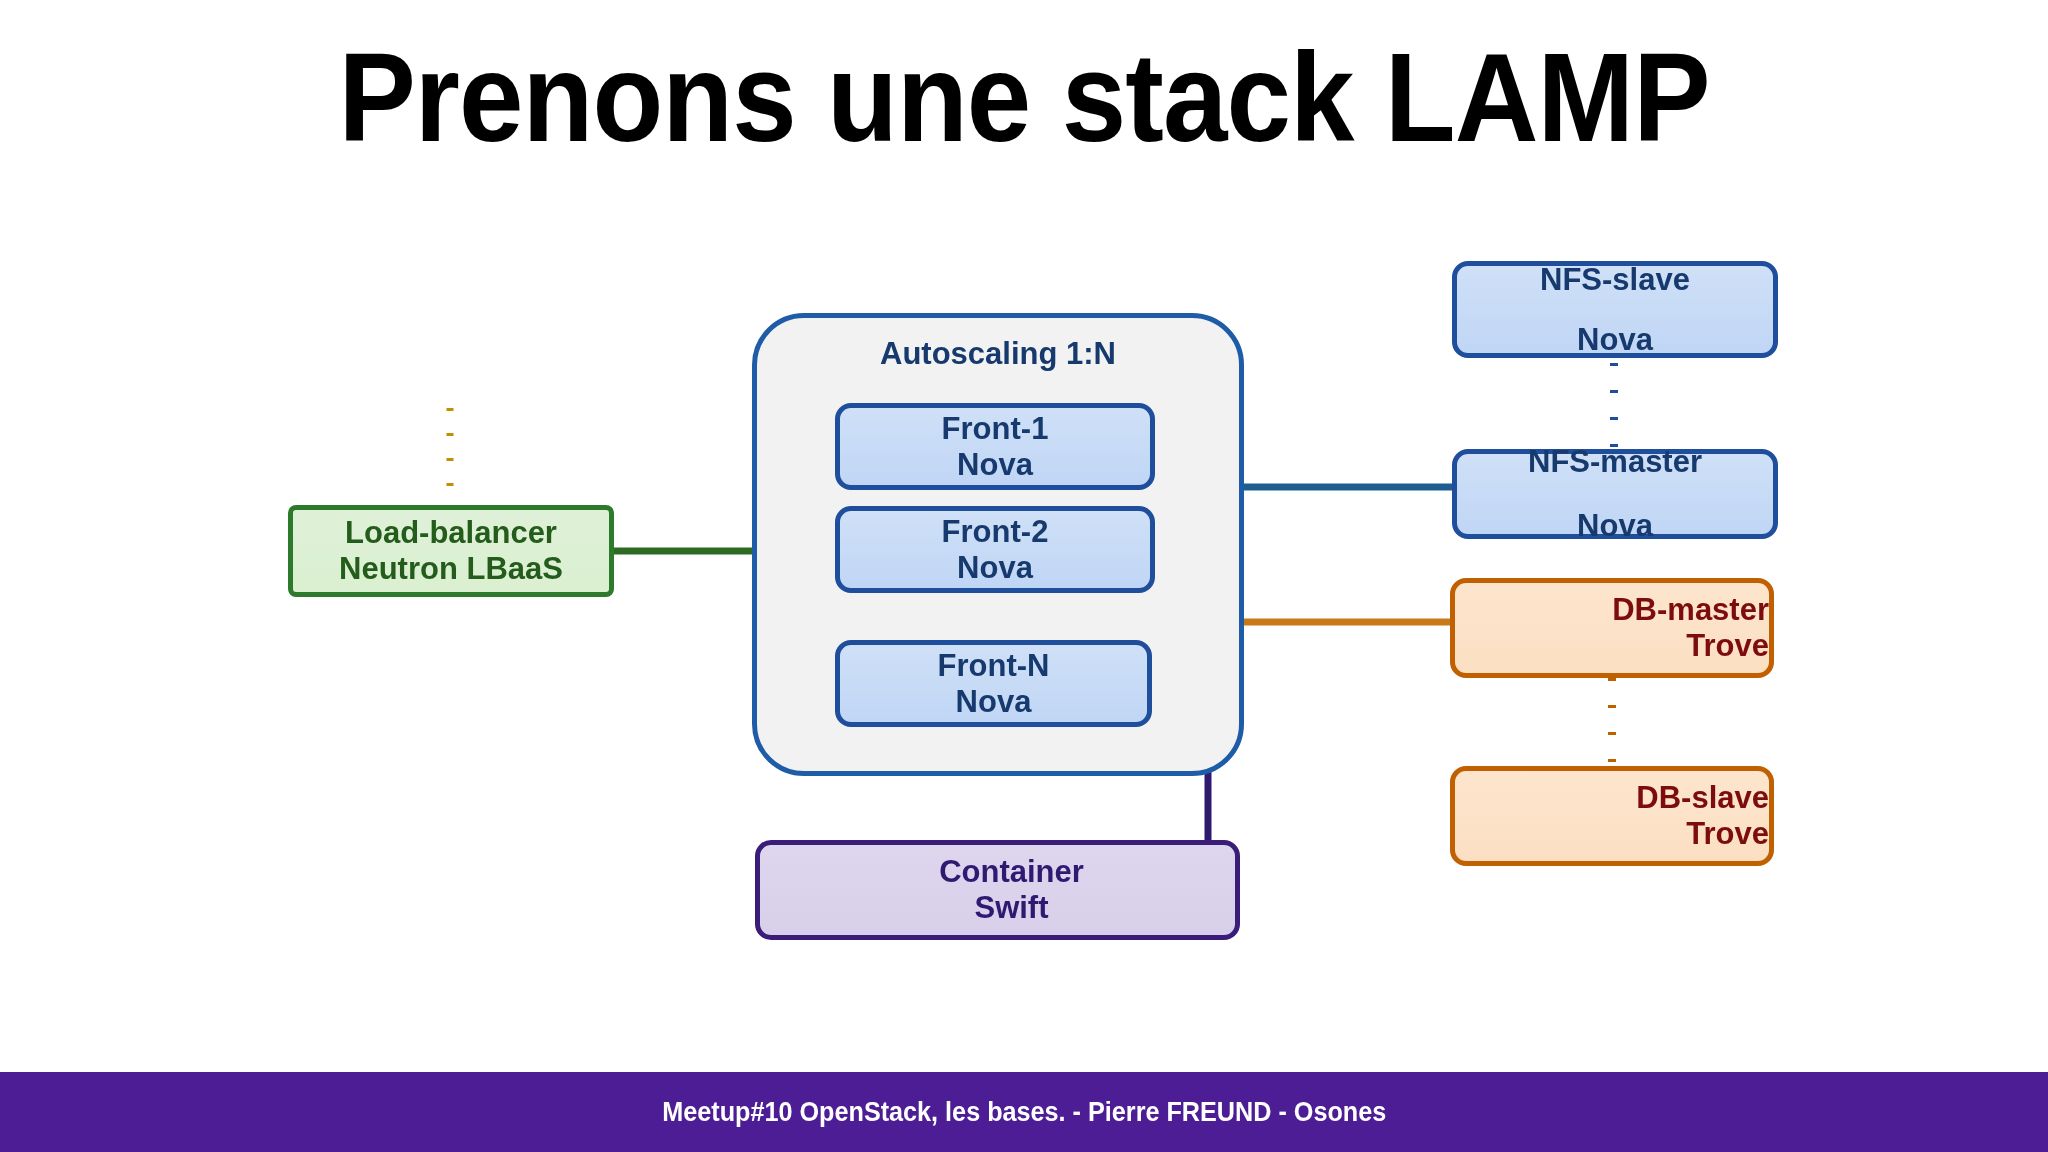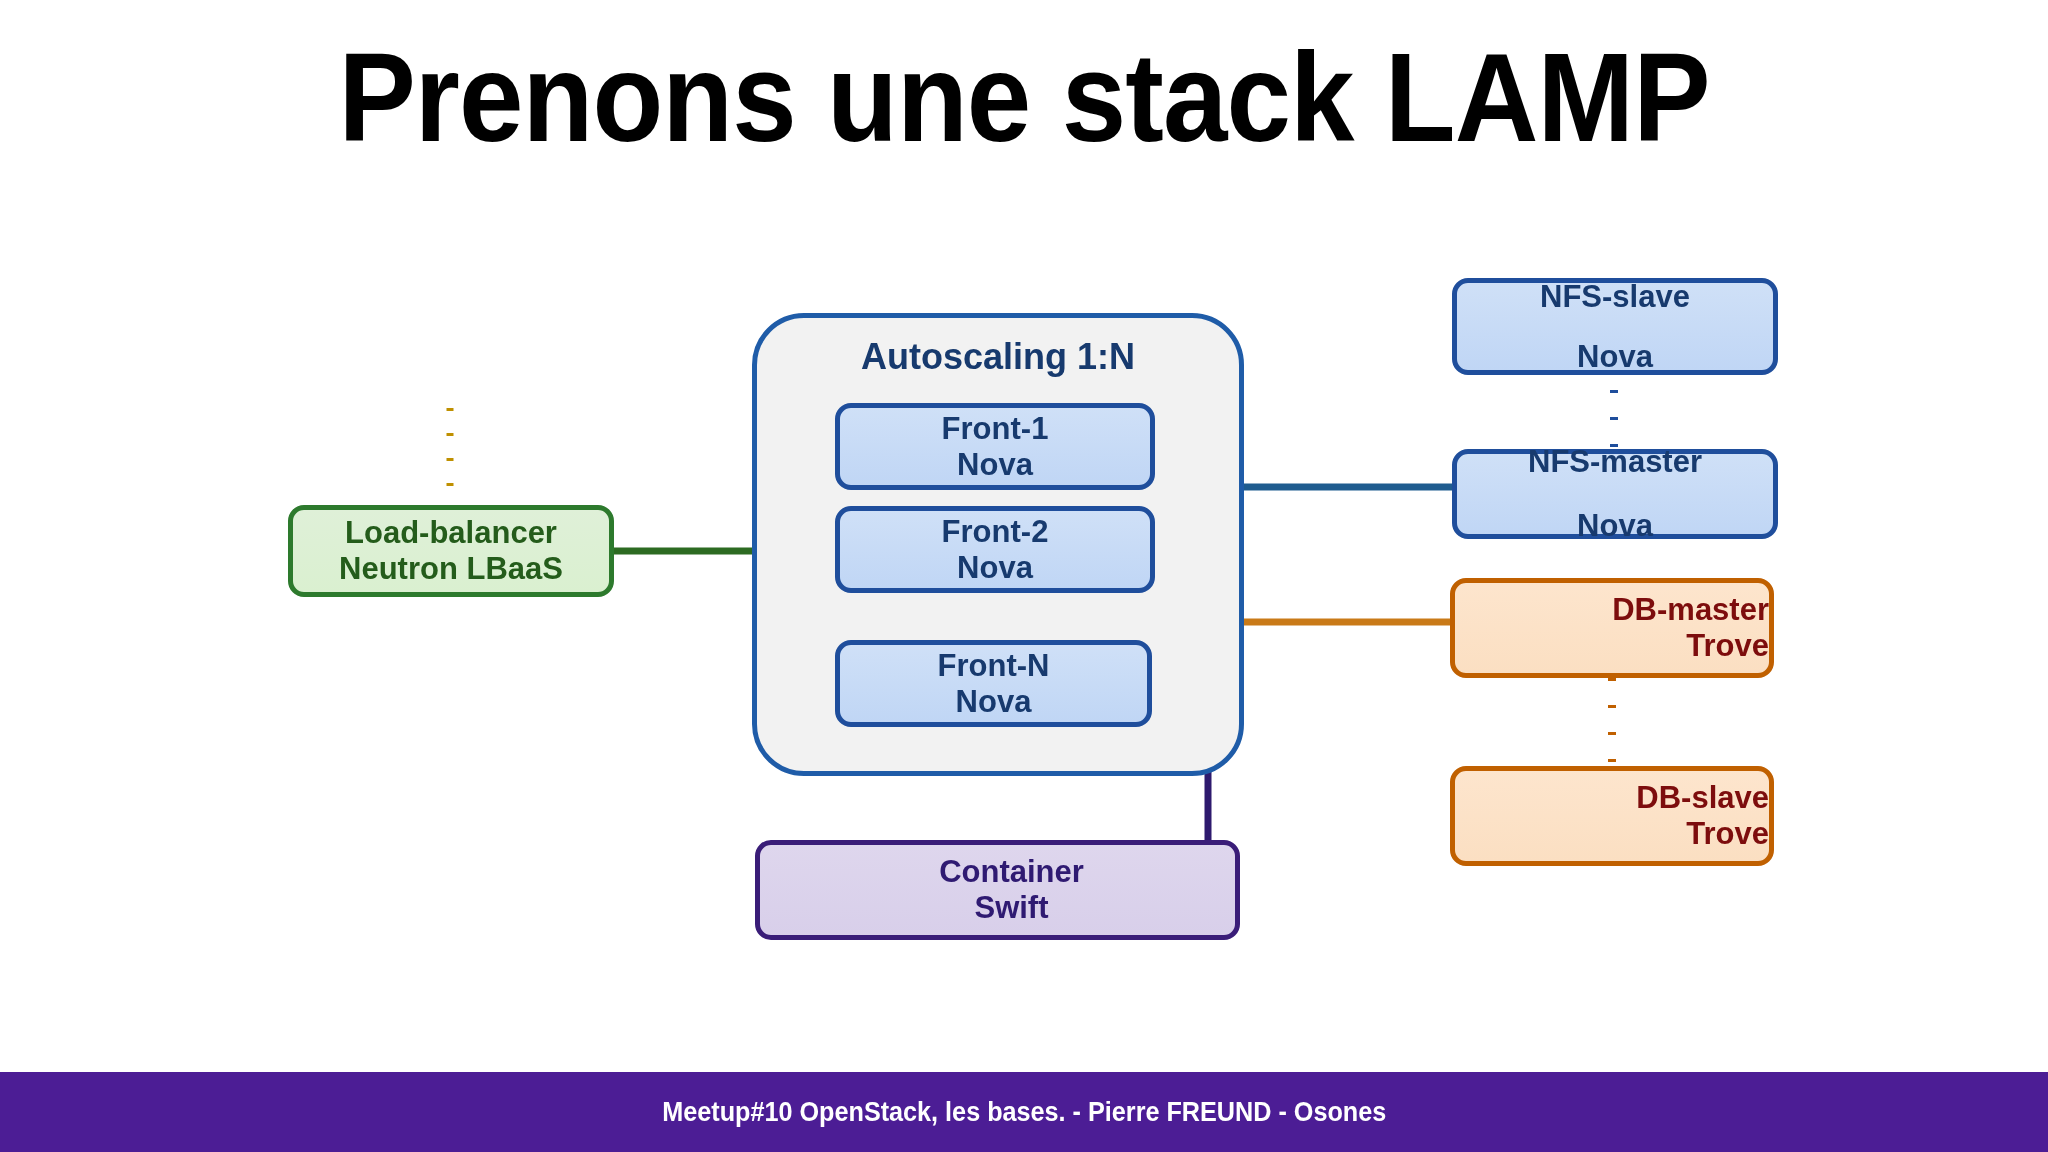"NFS-slave" div.node { top: 278px -> 261px }
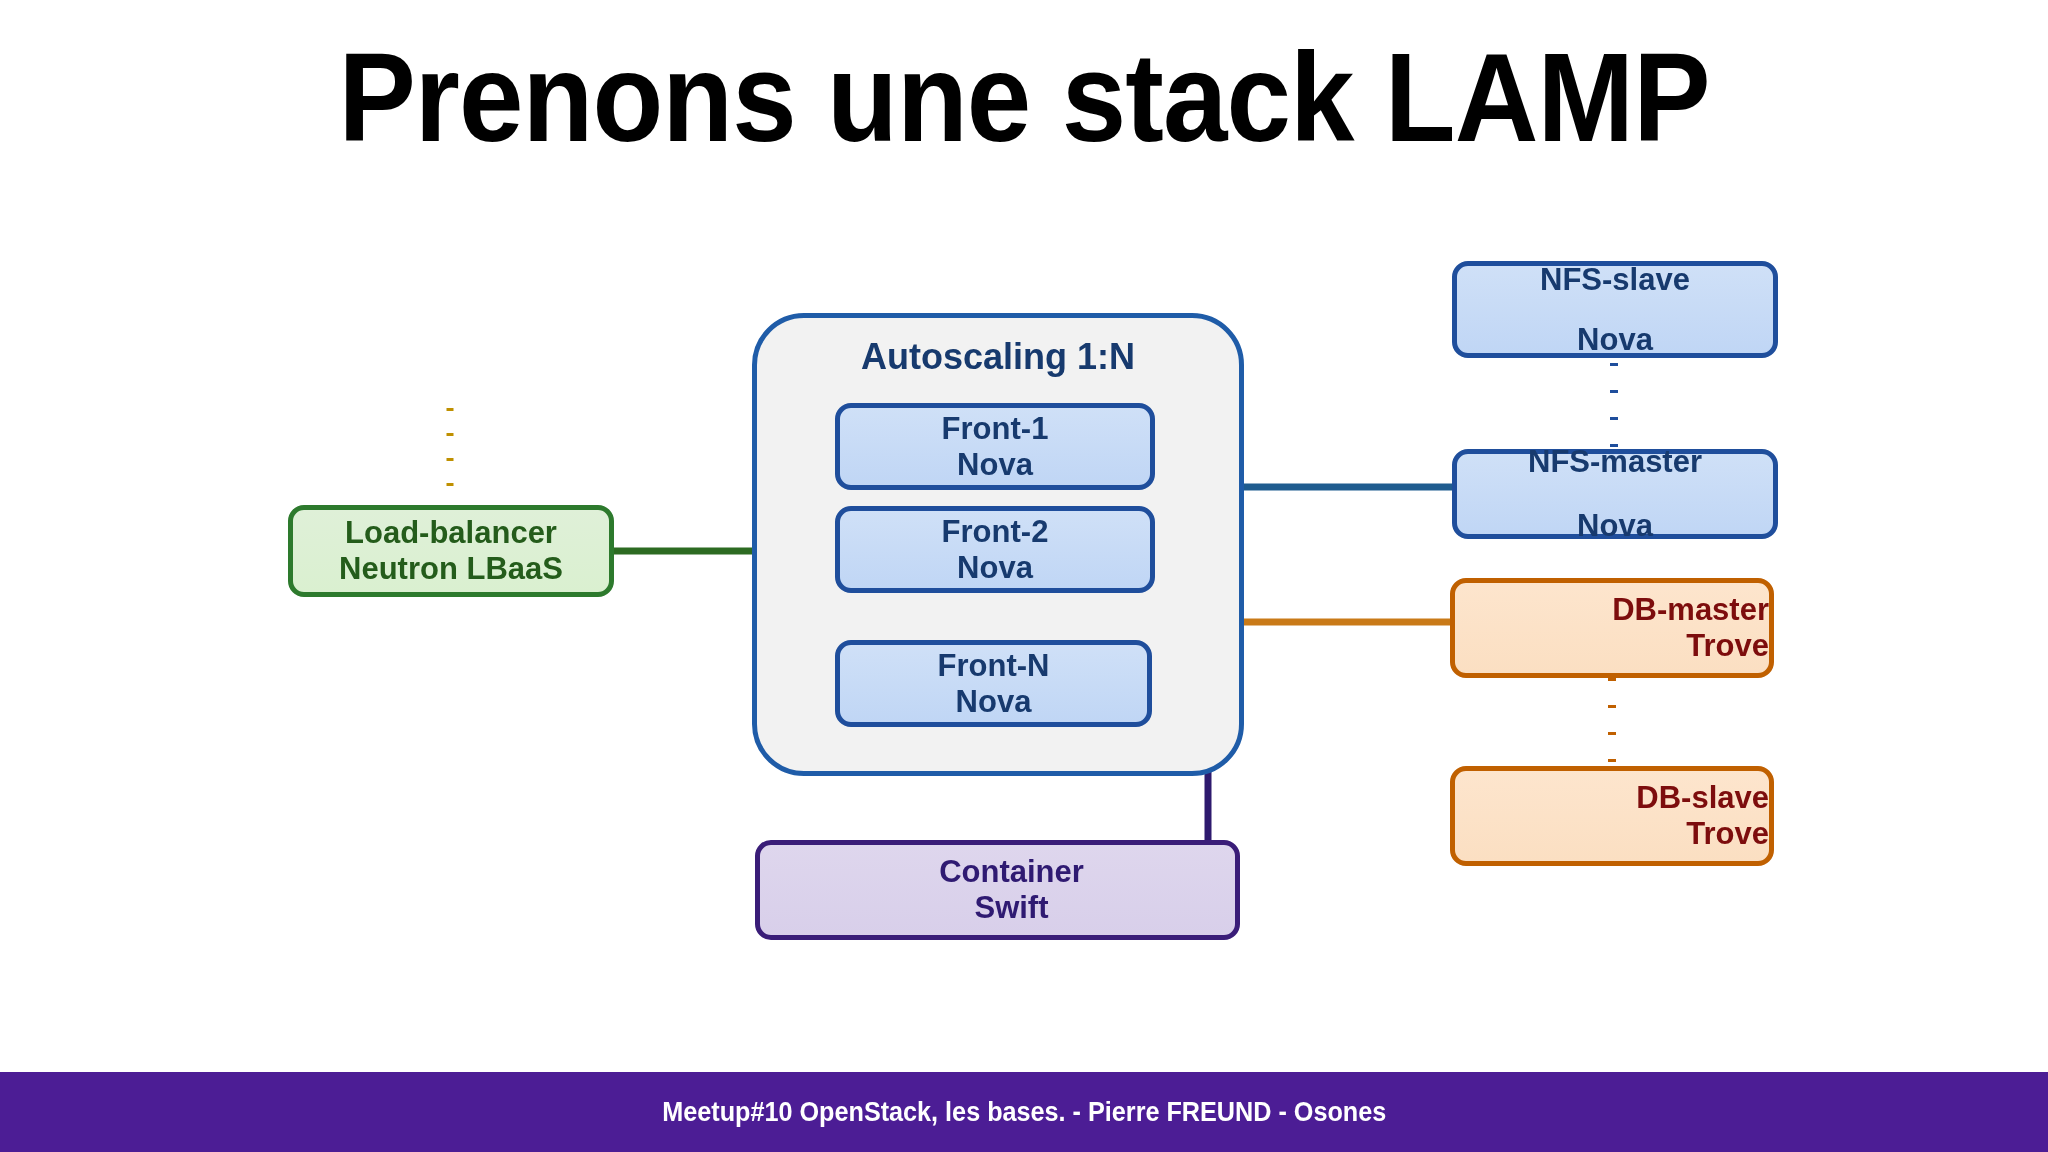"Autoscaling 1:N" #autoscaling-label { font-size: 36px -> 31px }
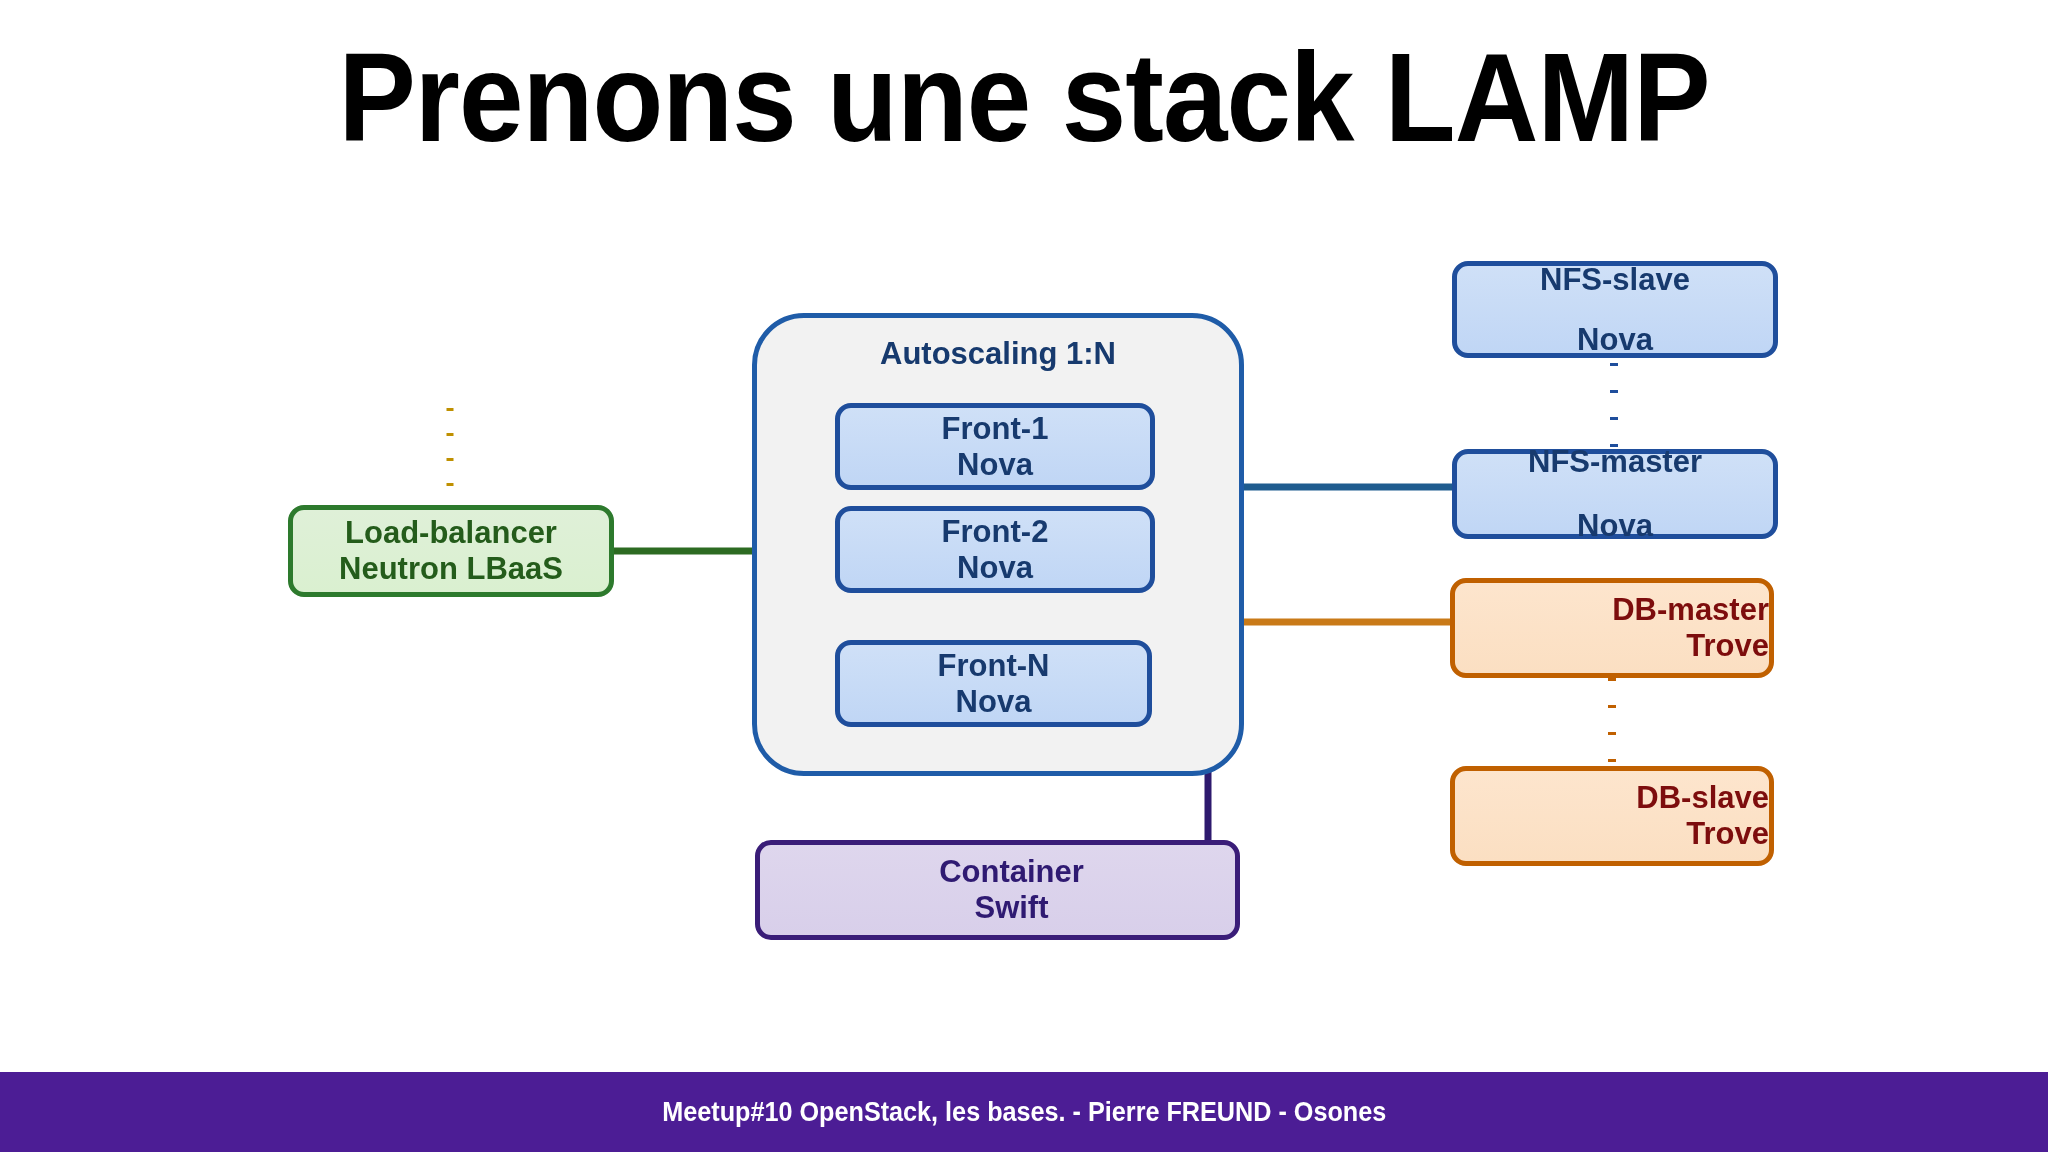"Load-balancer" .n-lb { border-radius: 16px -> 8px }
